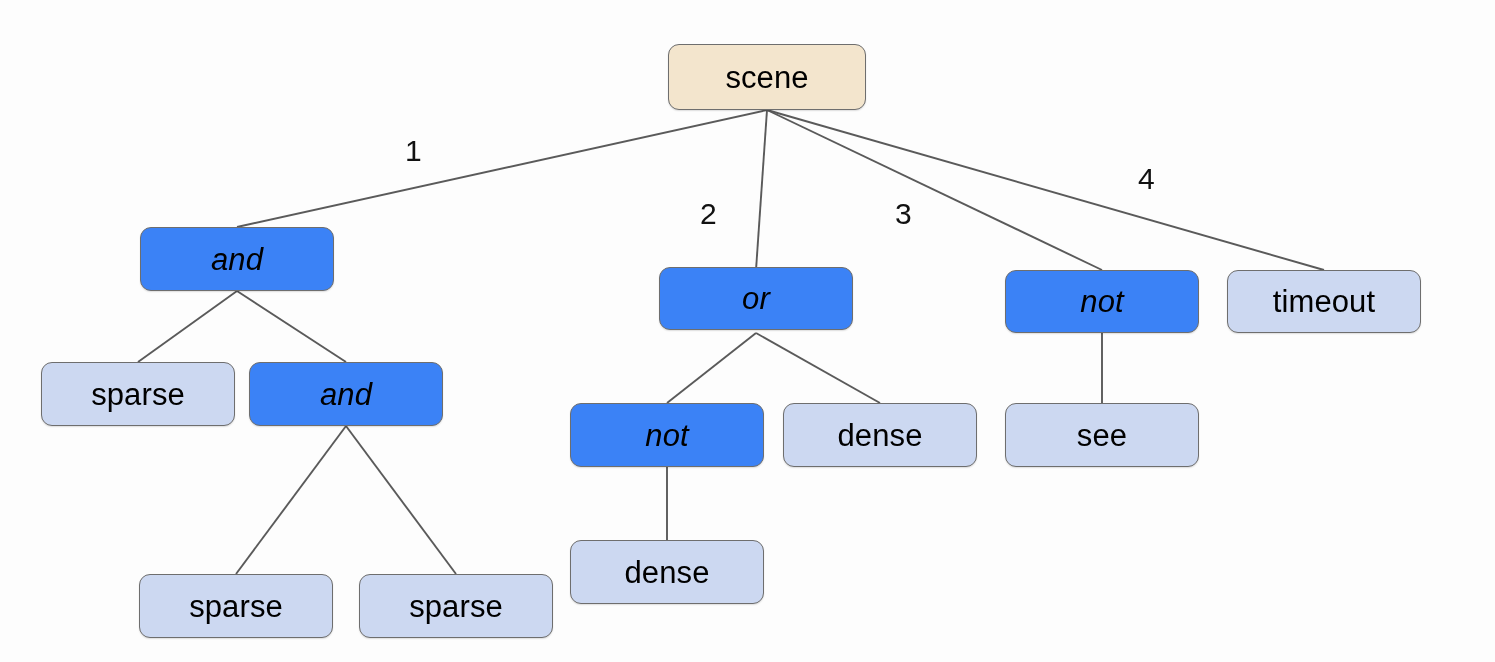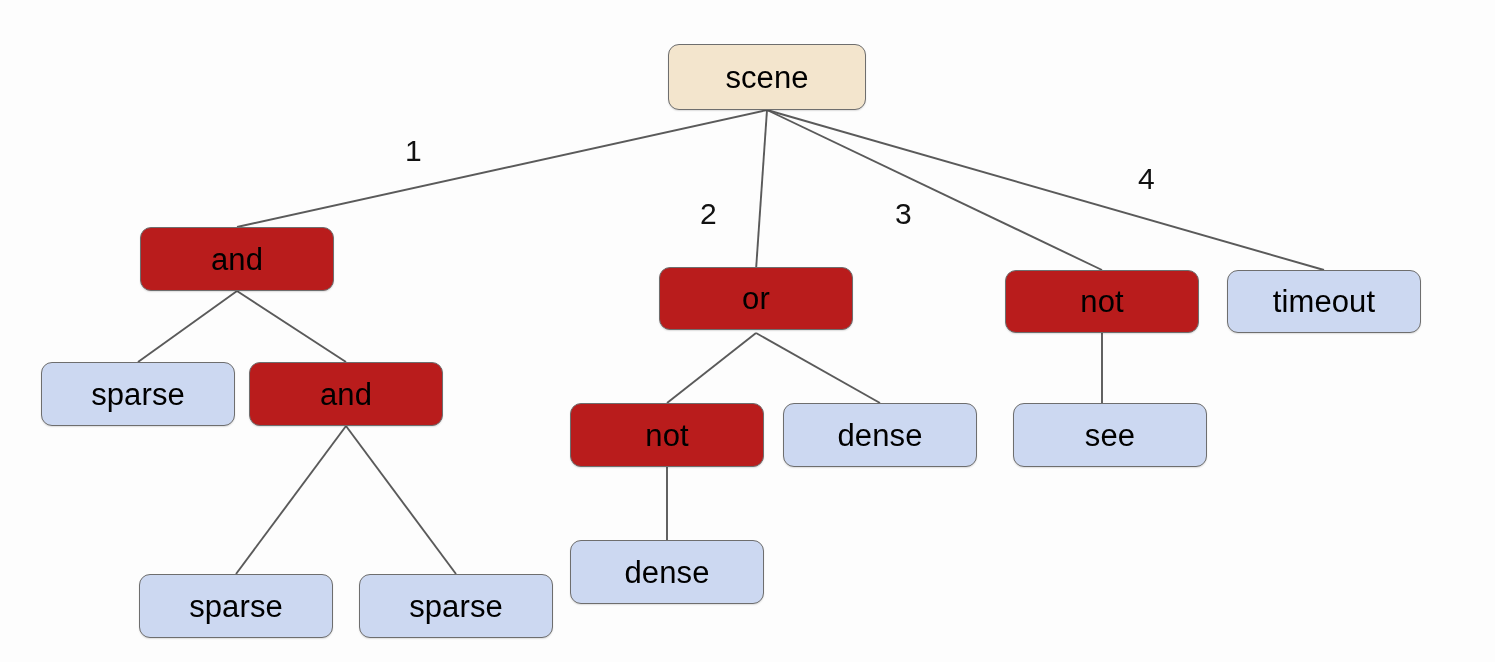"and" .node.op { background: #b91c1c -> #3b82f6; font-style: none -> italic }
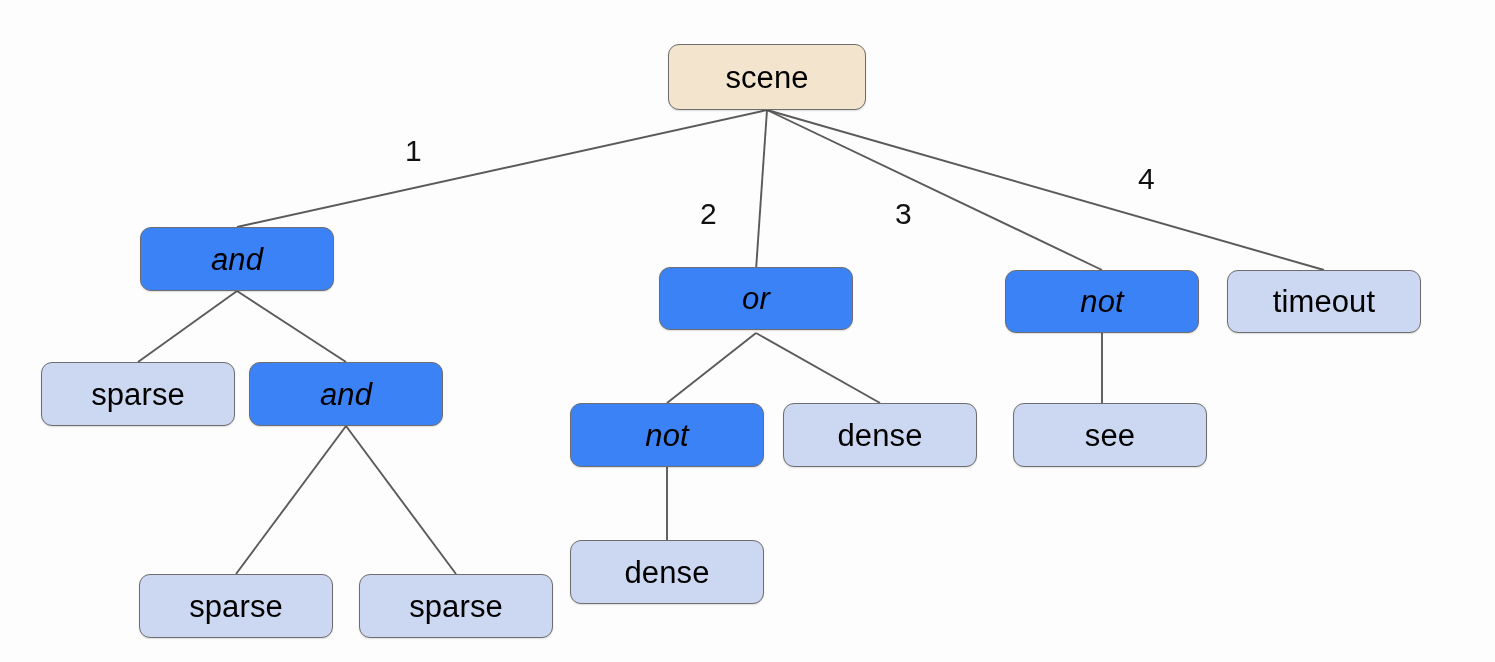"see" div.node { margin-left: 8px -> none }
